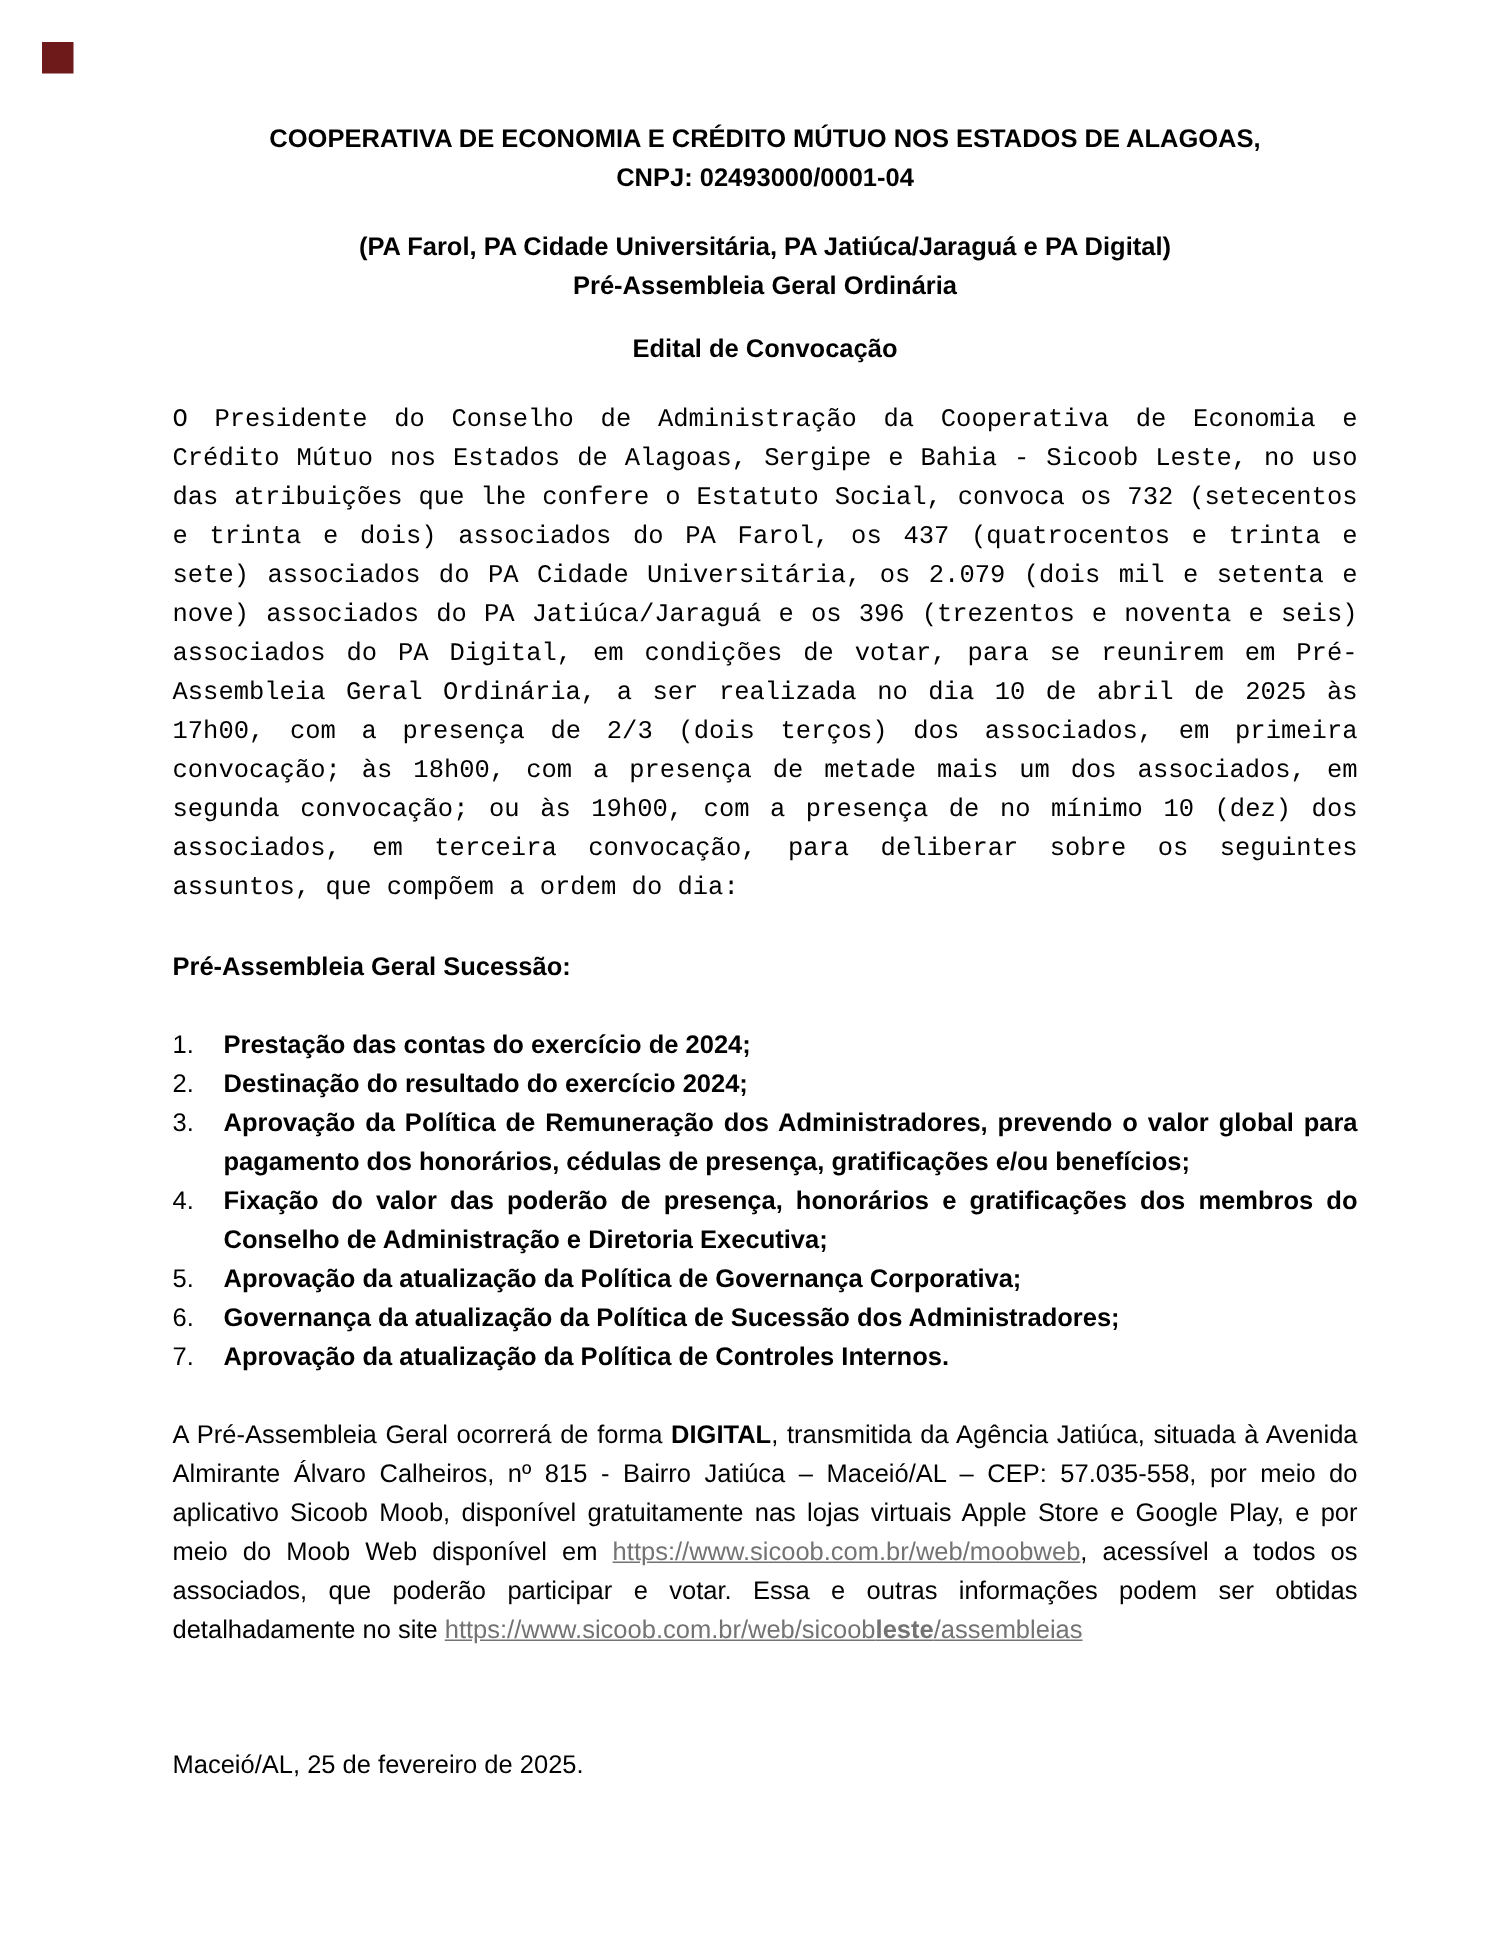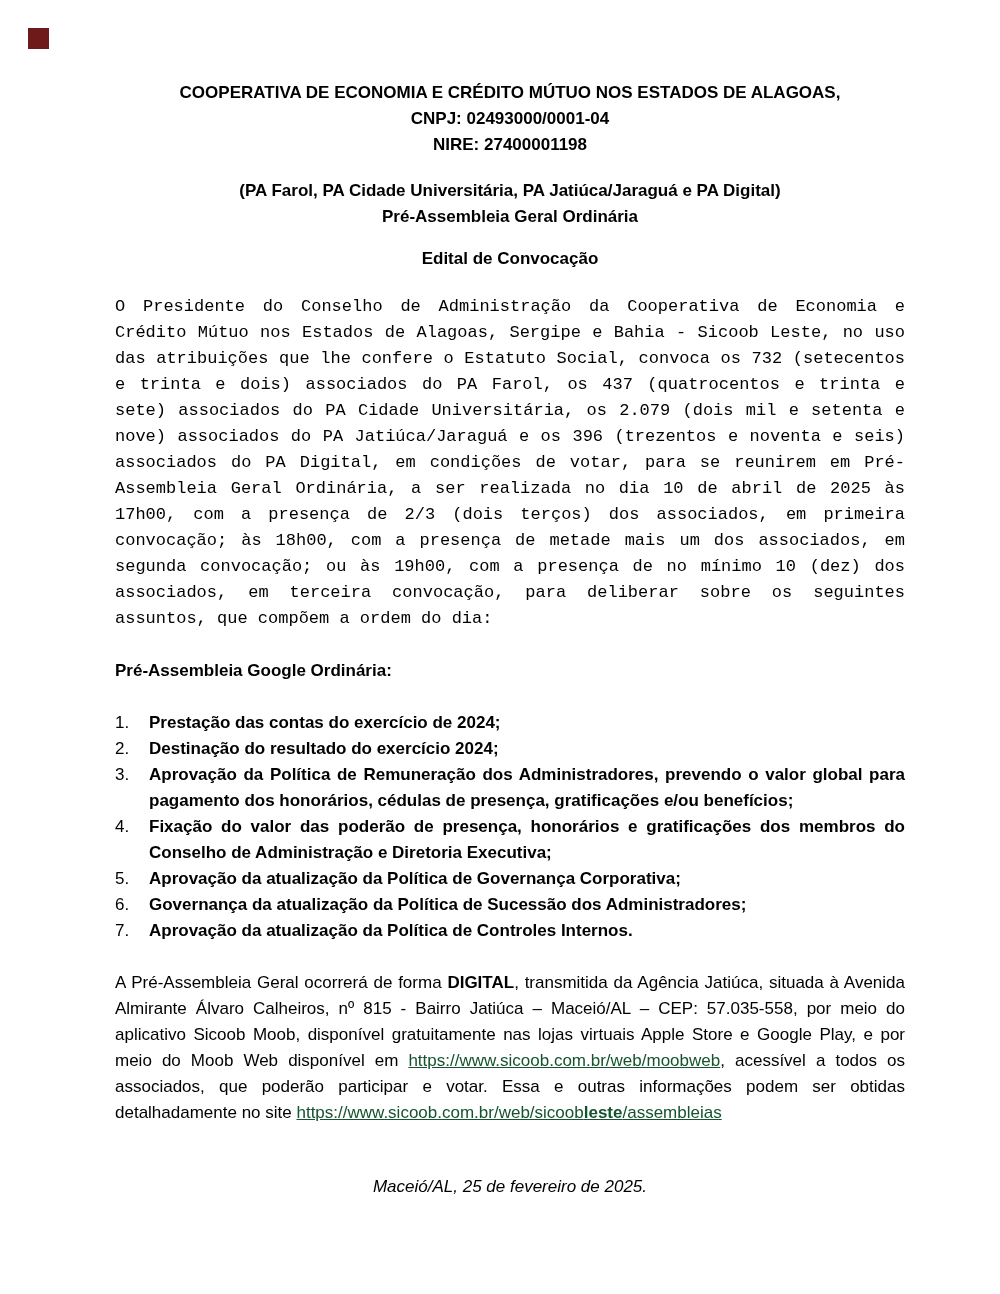"NIRE: 27400001198" div { html: <div>NIRE: 27400001198</div> -> none }
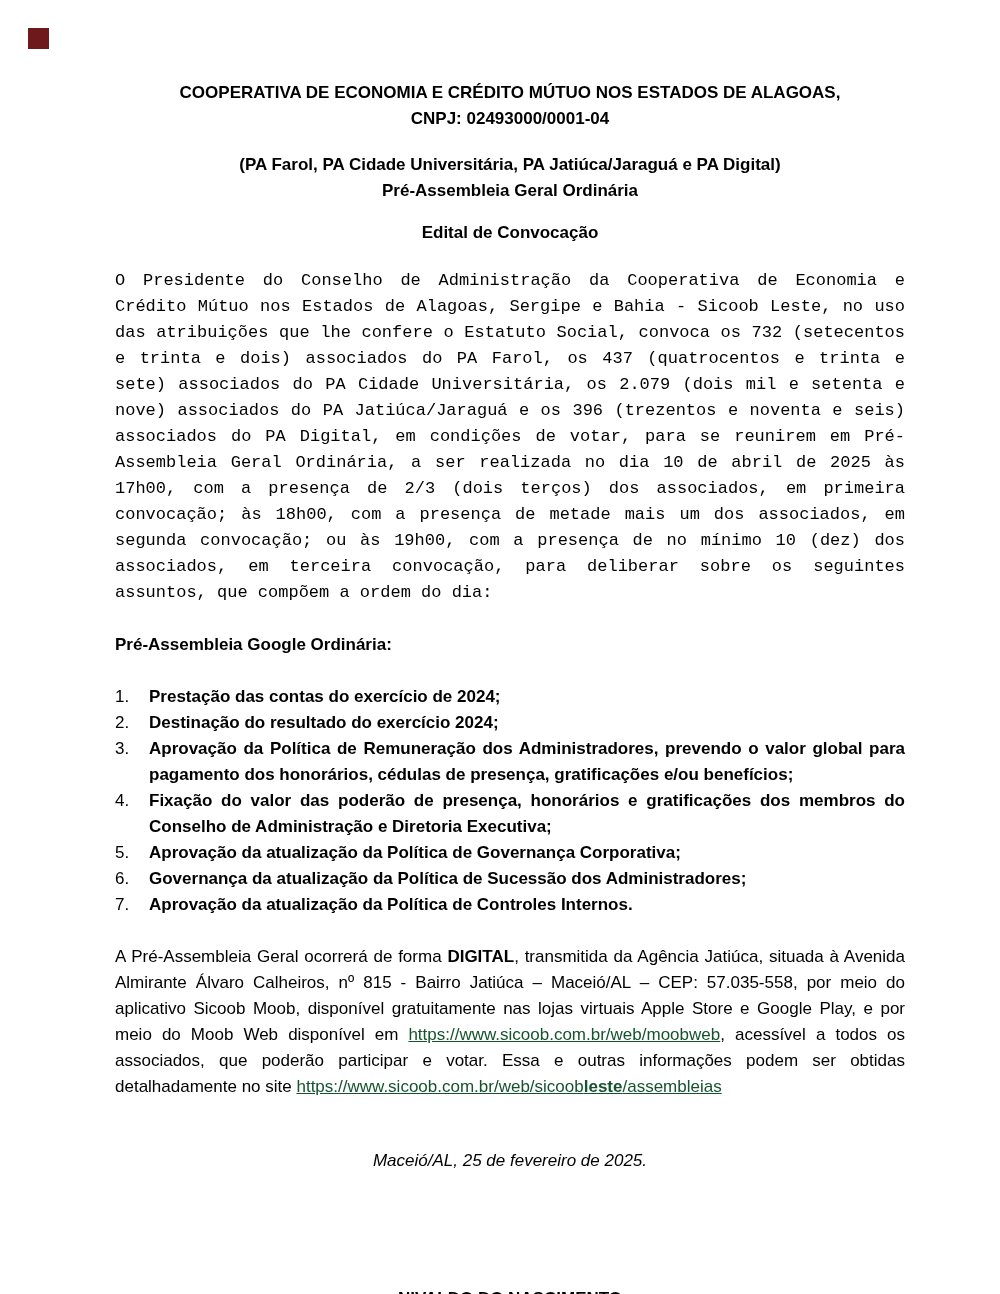"Pré-Assembleia Google Ordinária:" div.agenda-heading { text: Google Ordinária -> Geral Sucessão }
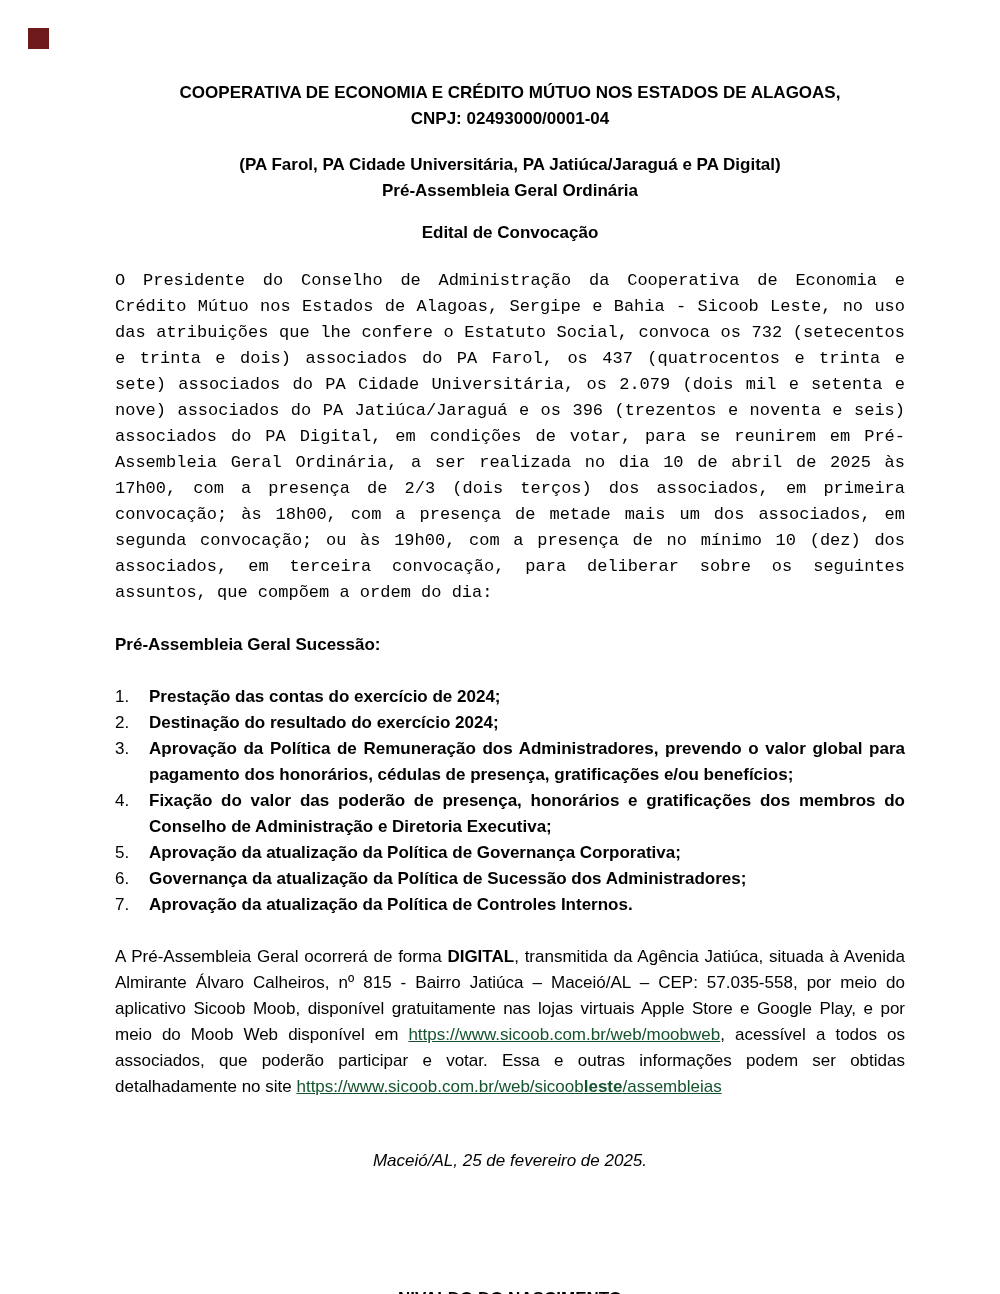"https://www.sicoob.com.br/web/moobweb" .link { color: #14532d -> #737373 }
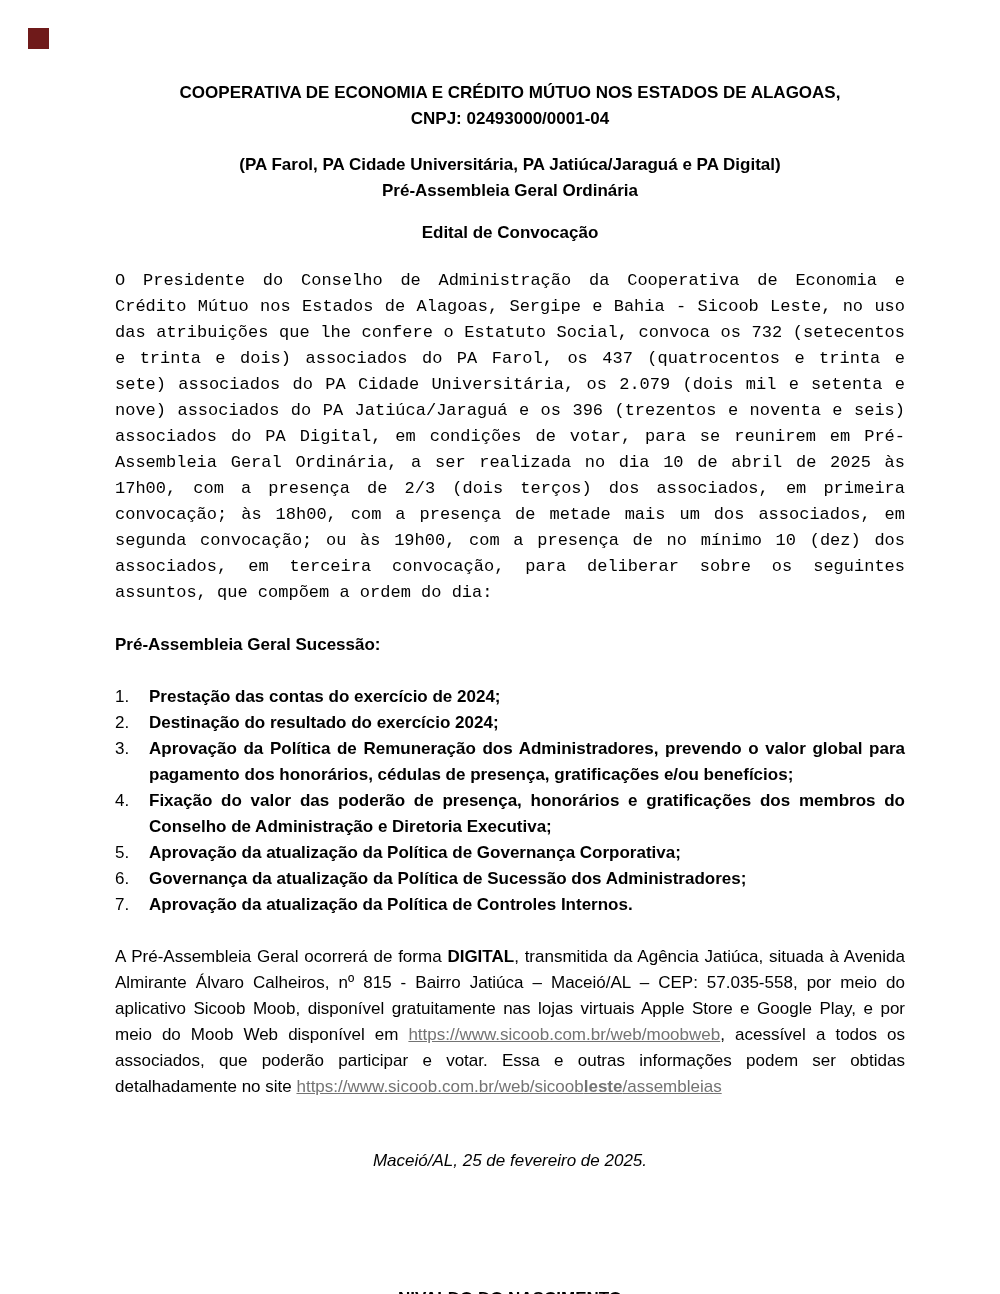"Maceió/AL, 25 de fevereiro de" .date-line { font-style: italic -> none; margin-top: 48px -> 64px; text-align: center -> left }
